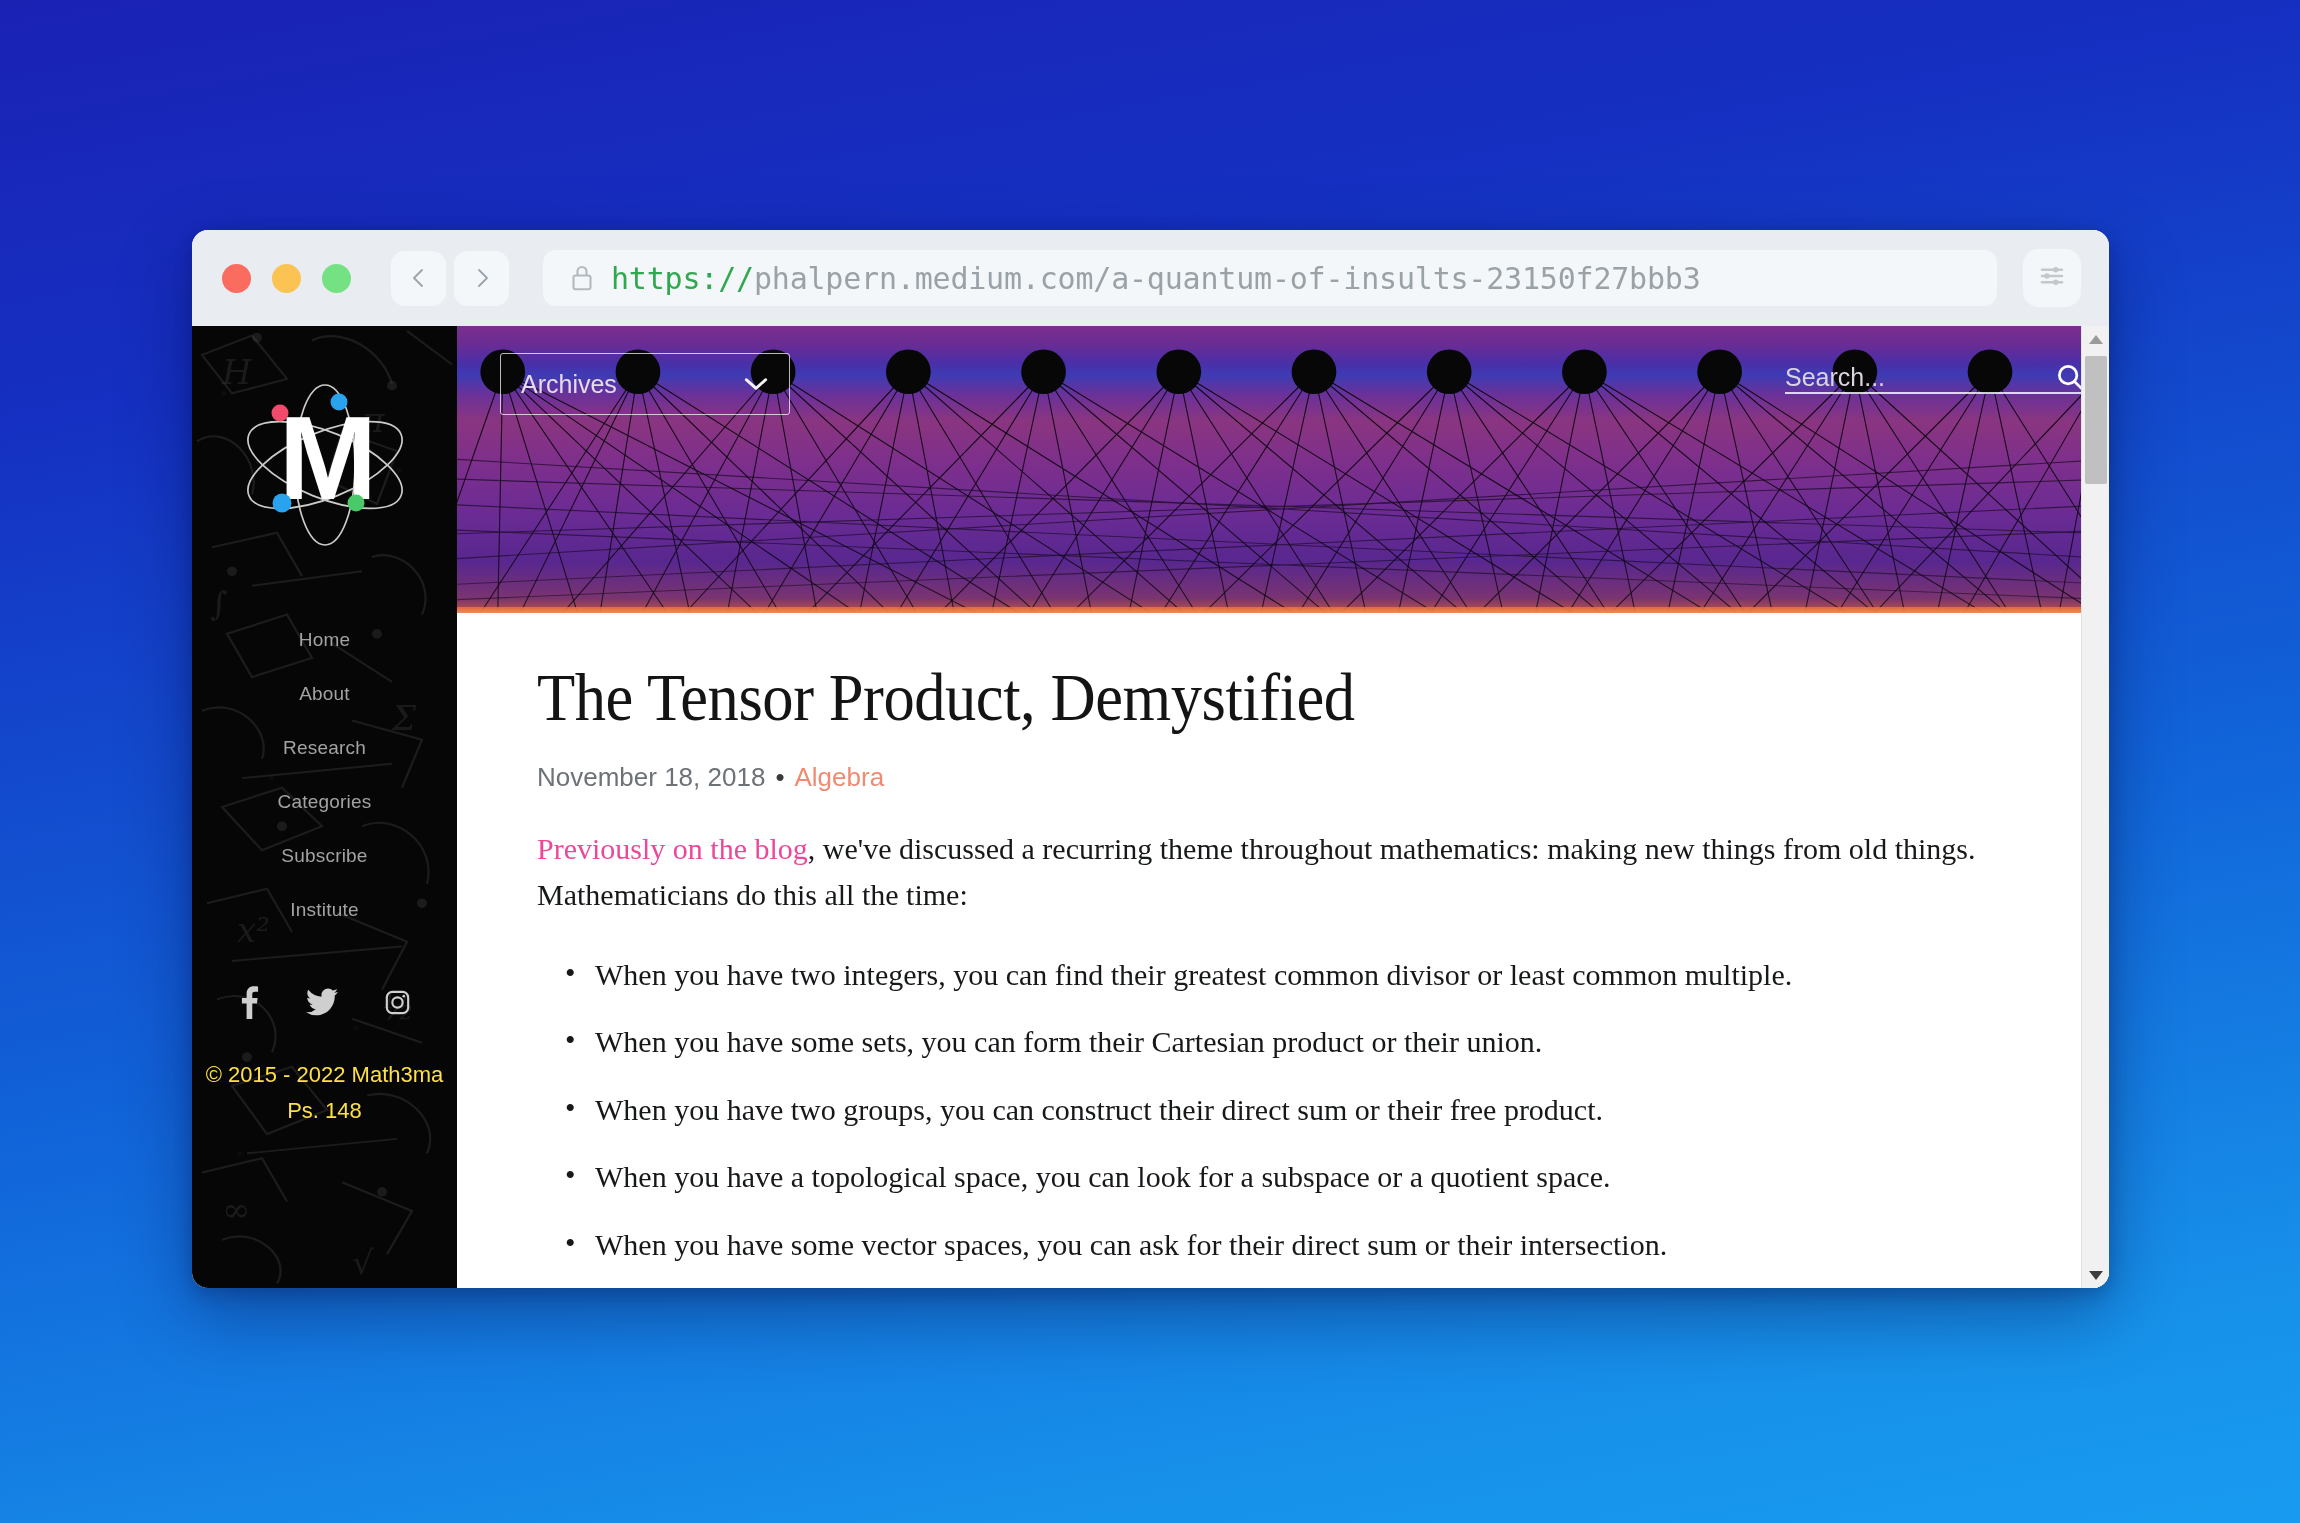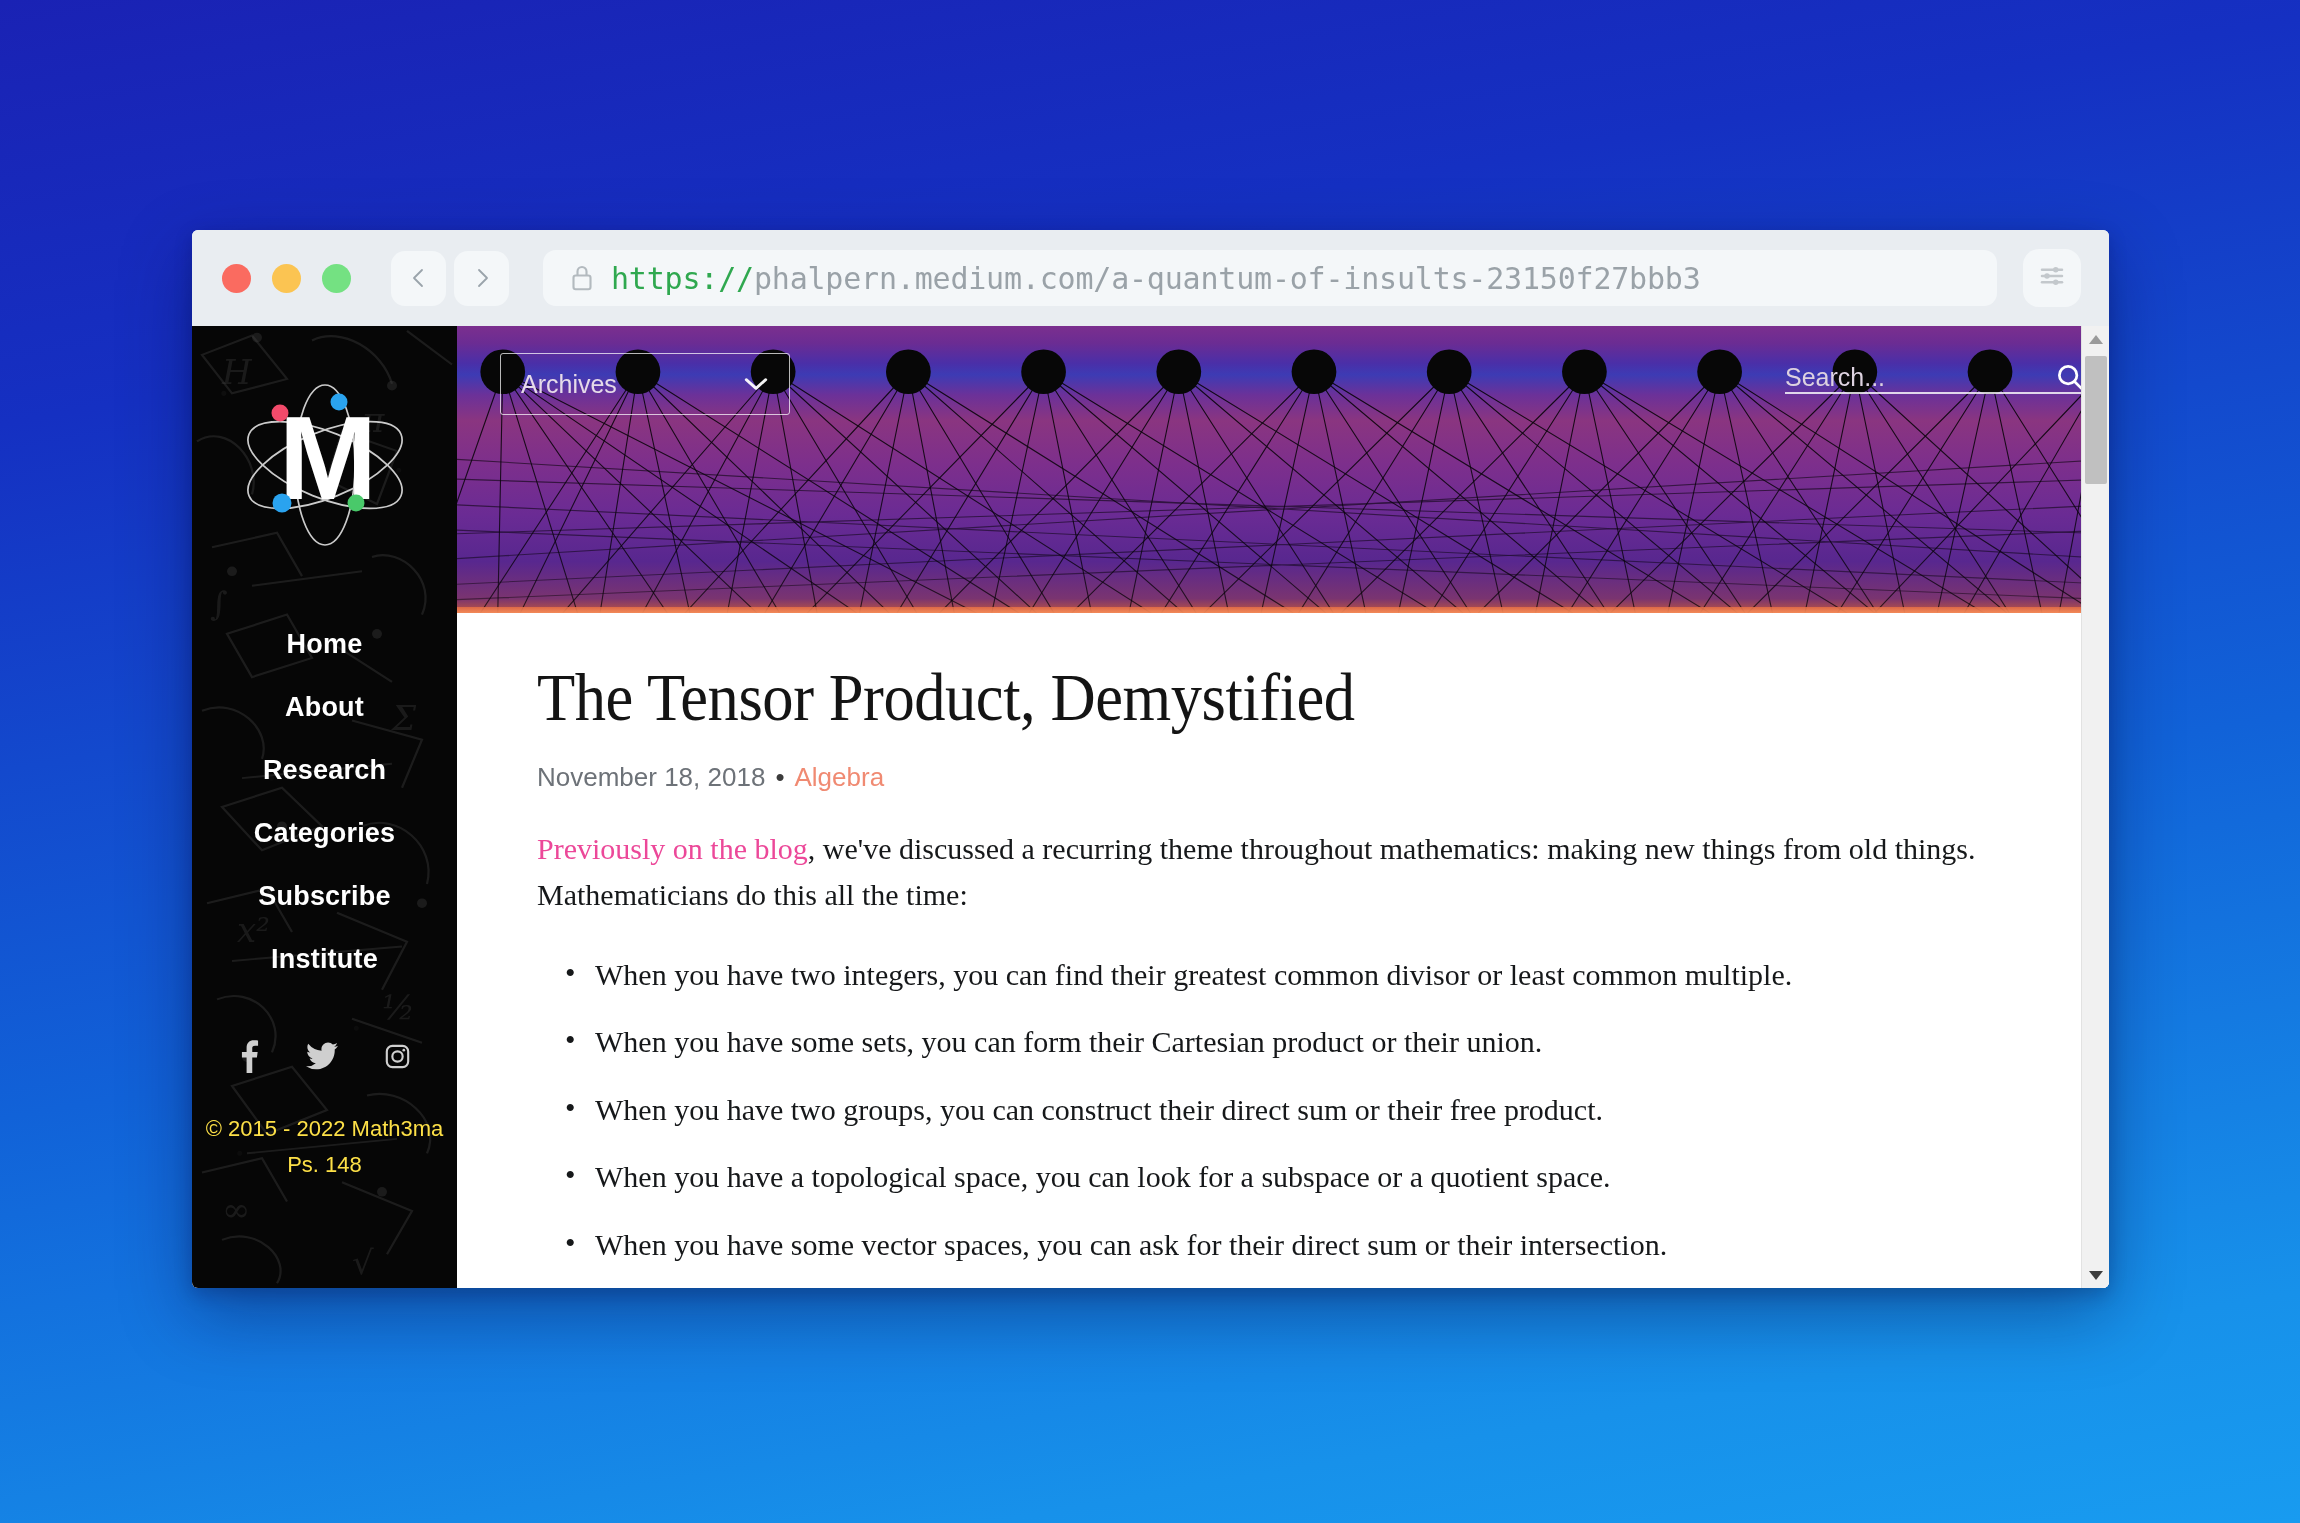"https://phalpern.medium.com/a-quantum-of" .browser-window { border-radius: 6px -> 16px }
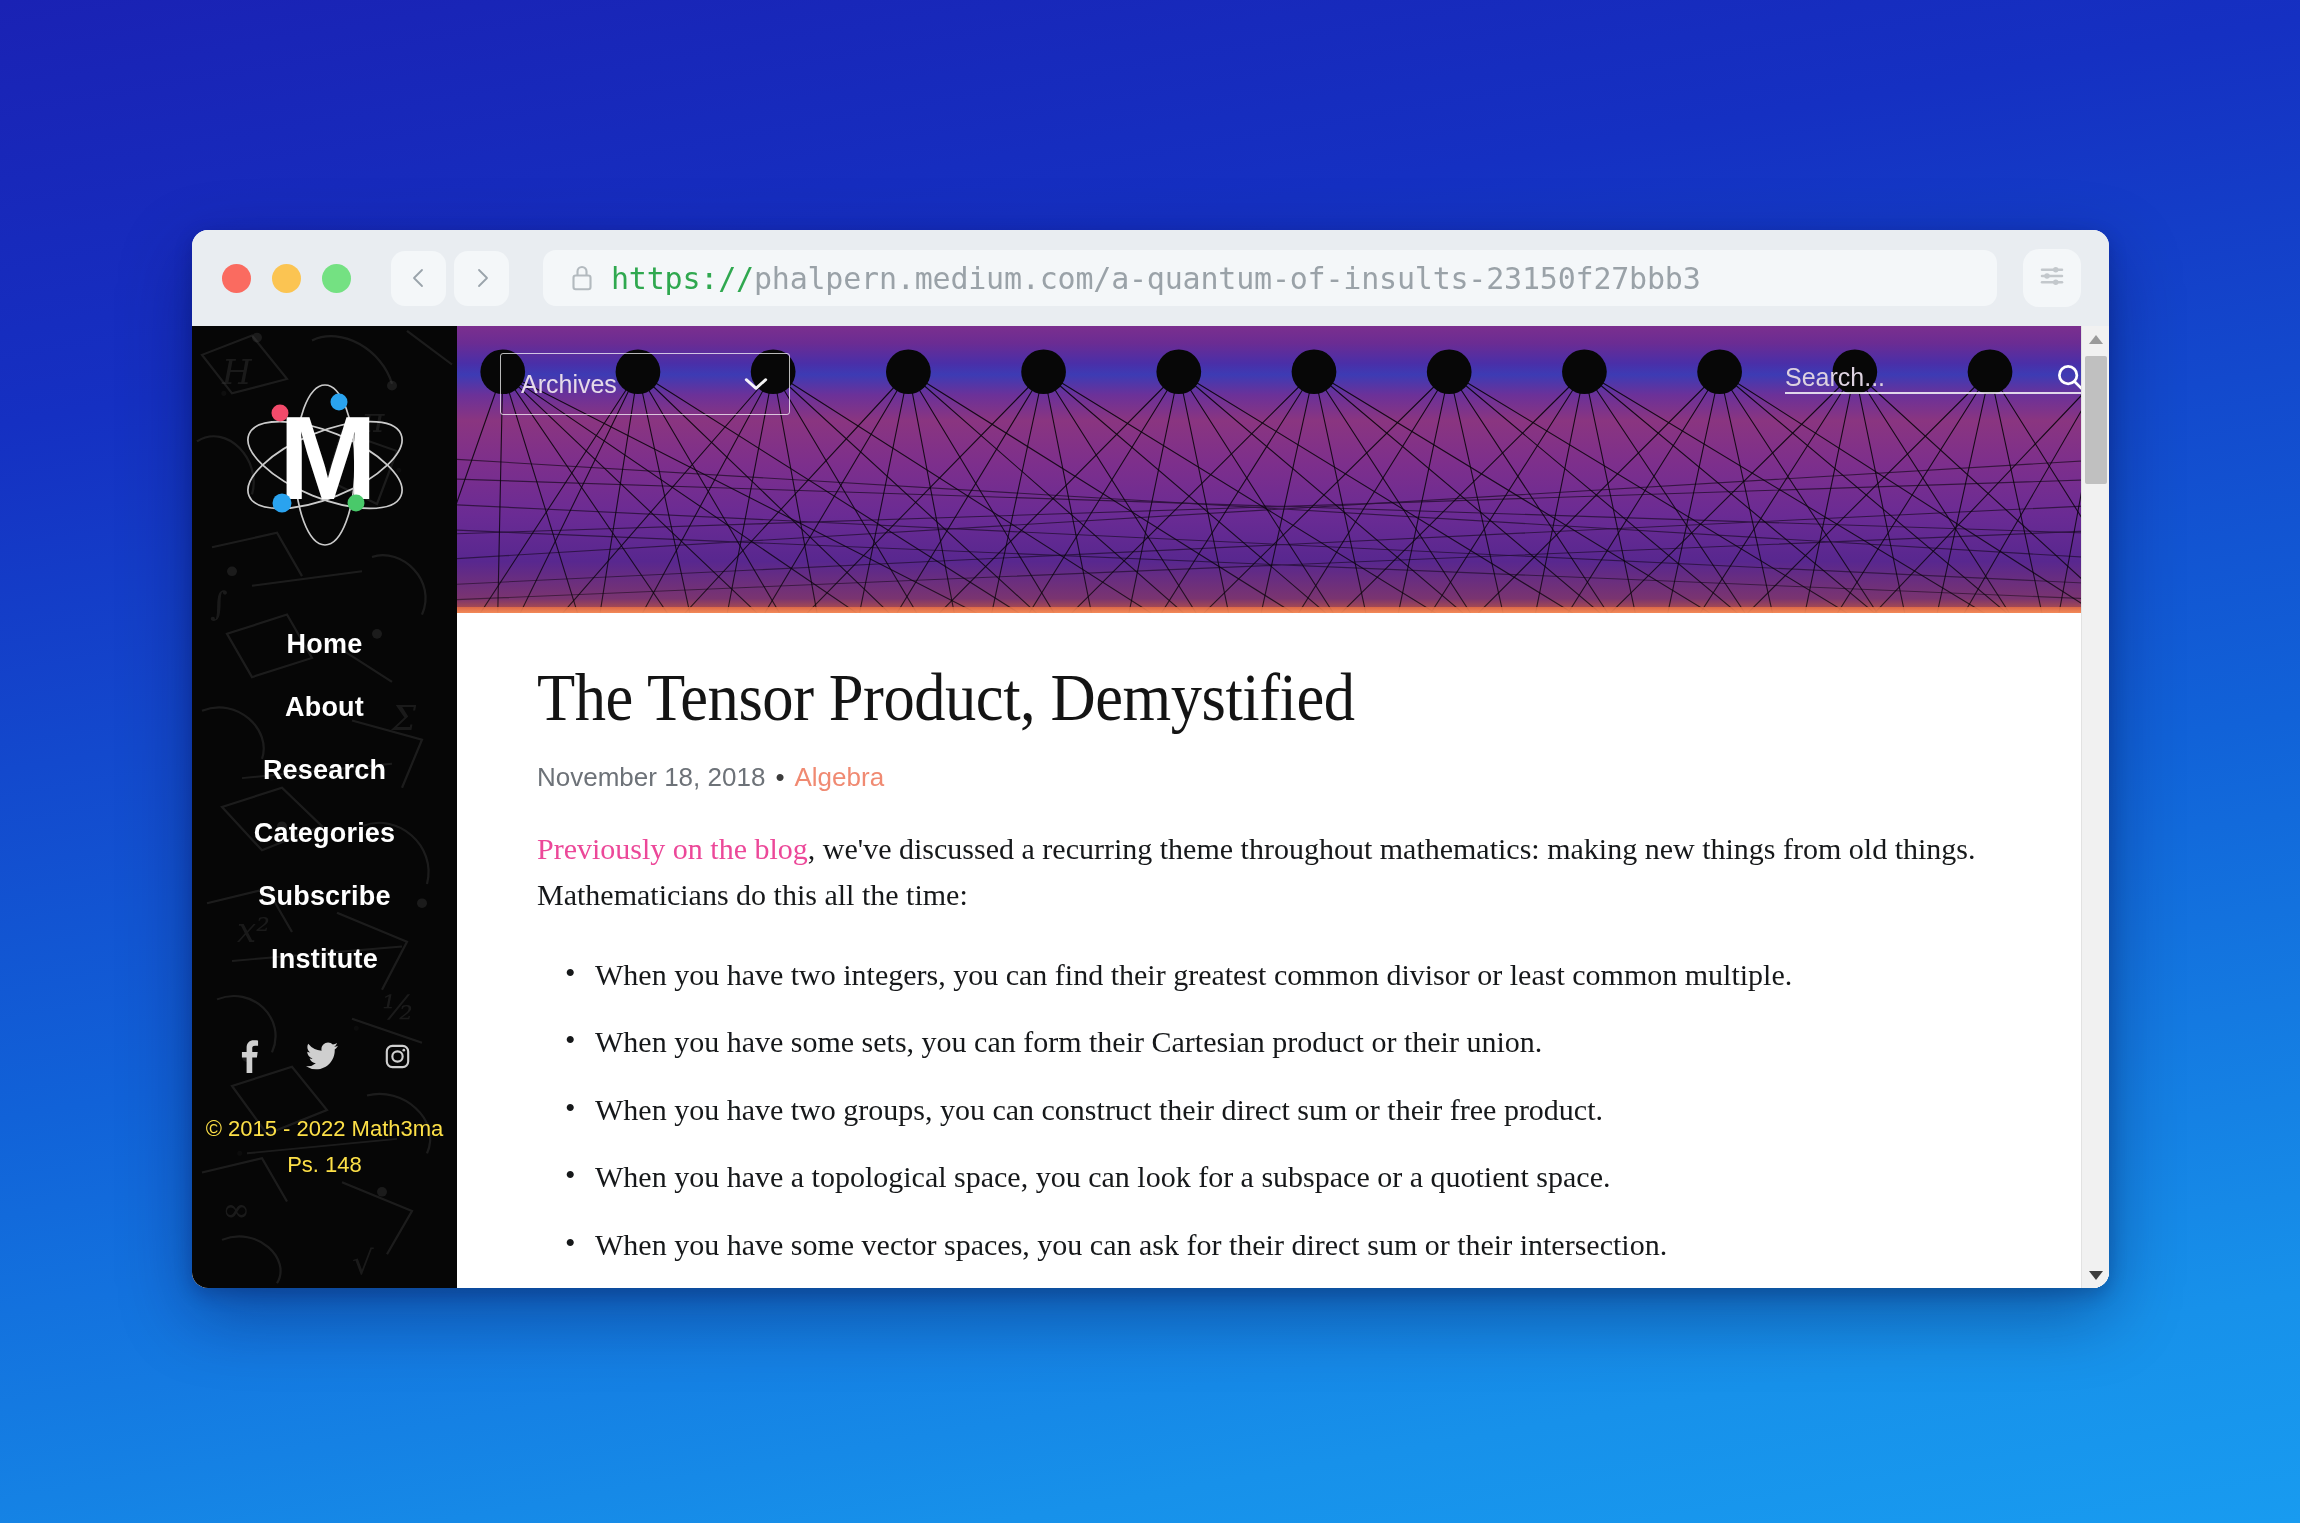"Home" .site-nav a { color: #ffffff -> #a3a3a3; font-size: 27px -> 19px; font-weight: 700 -> 400 }
